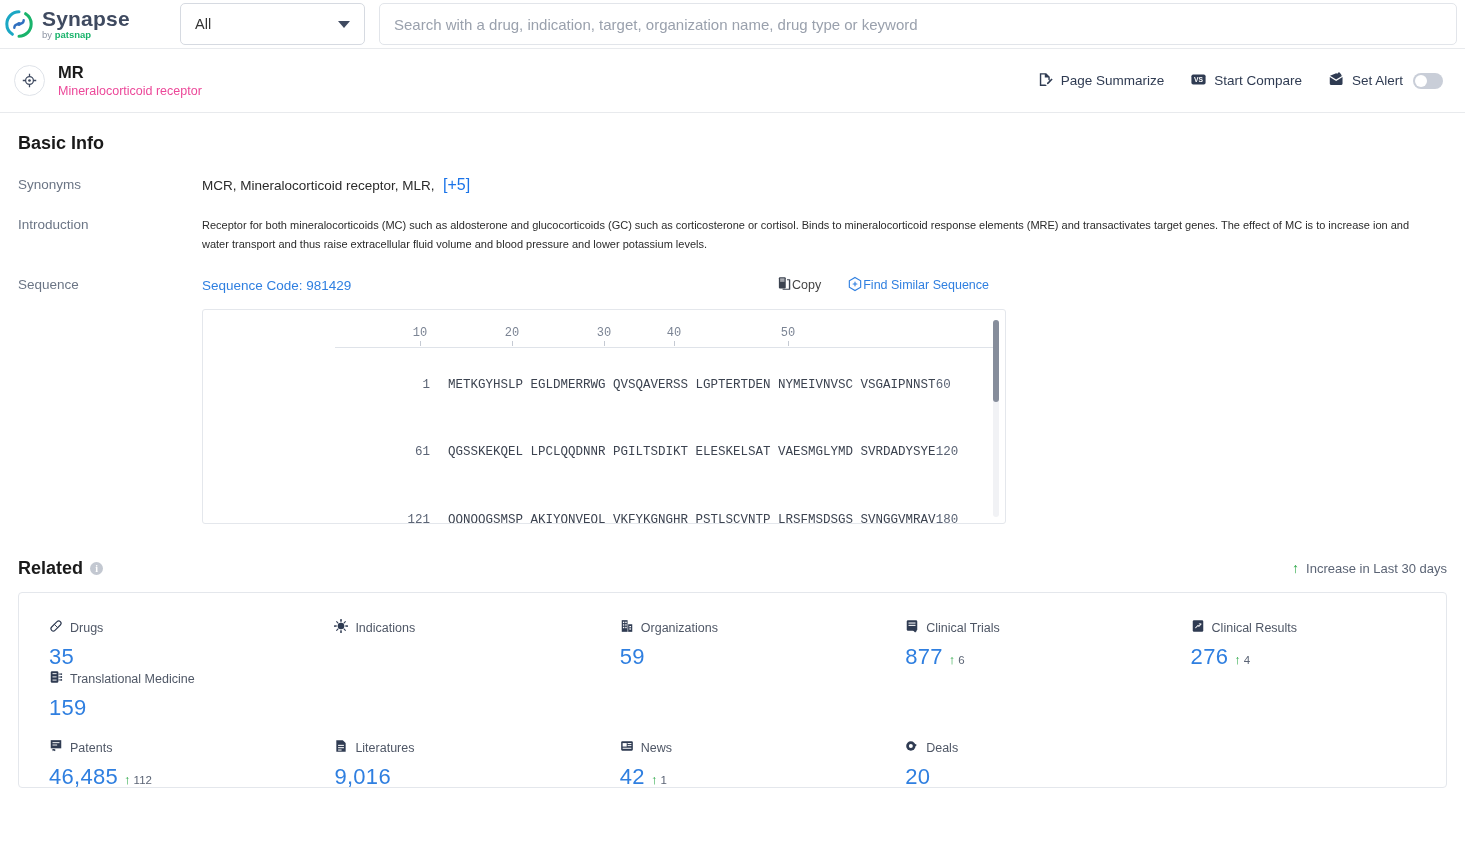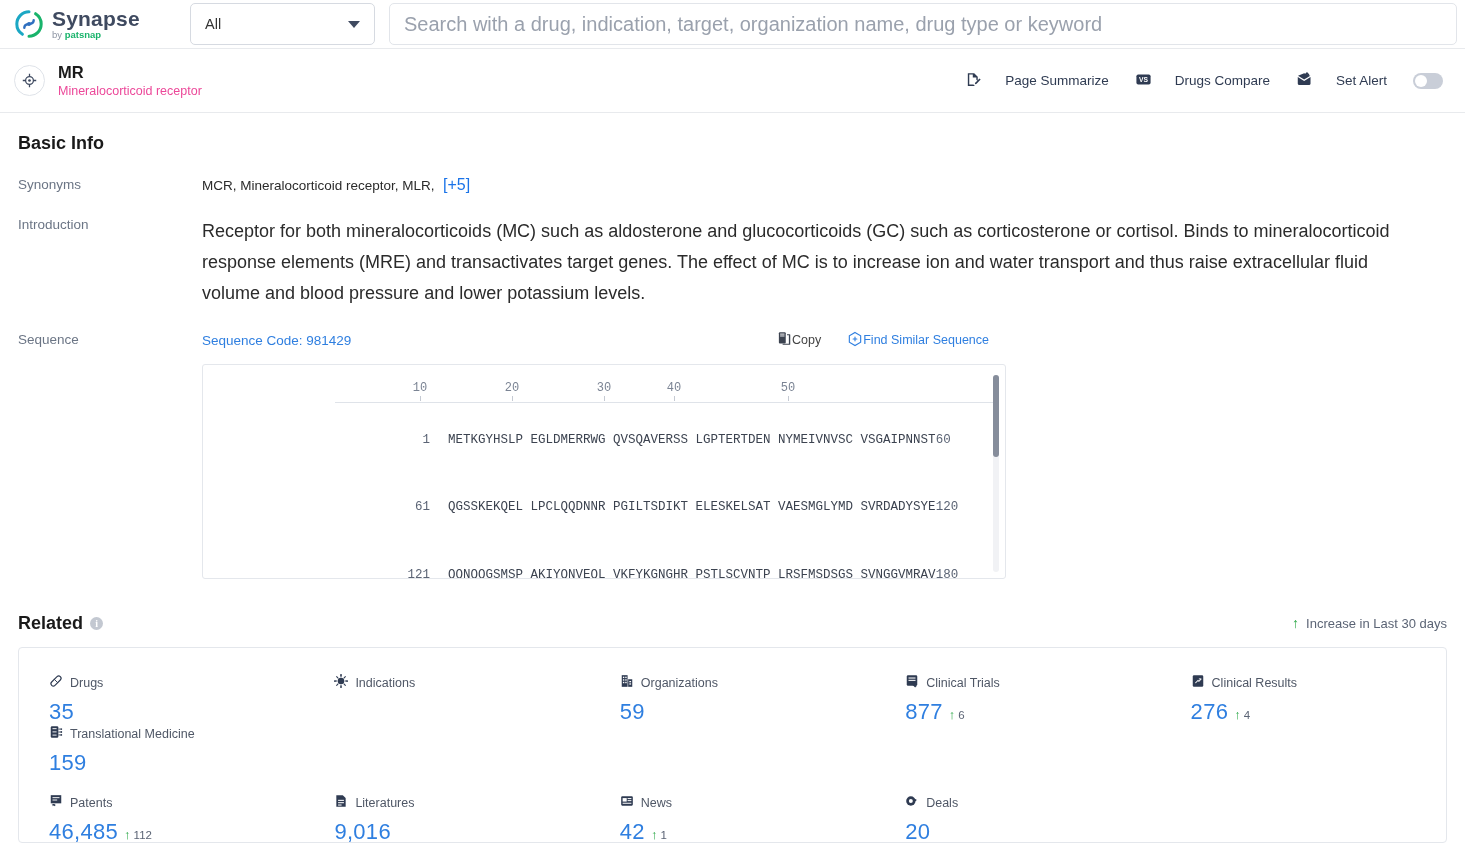"Synapse" .topbar { padding-left: 14px -> 4px }
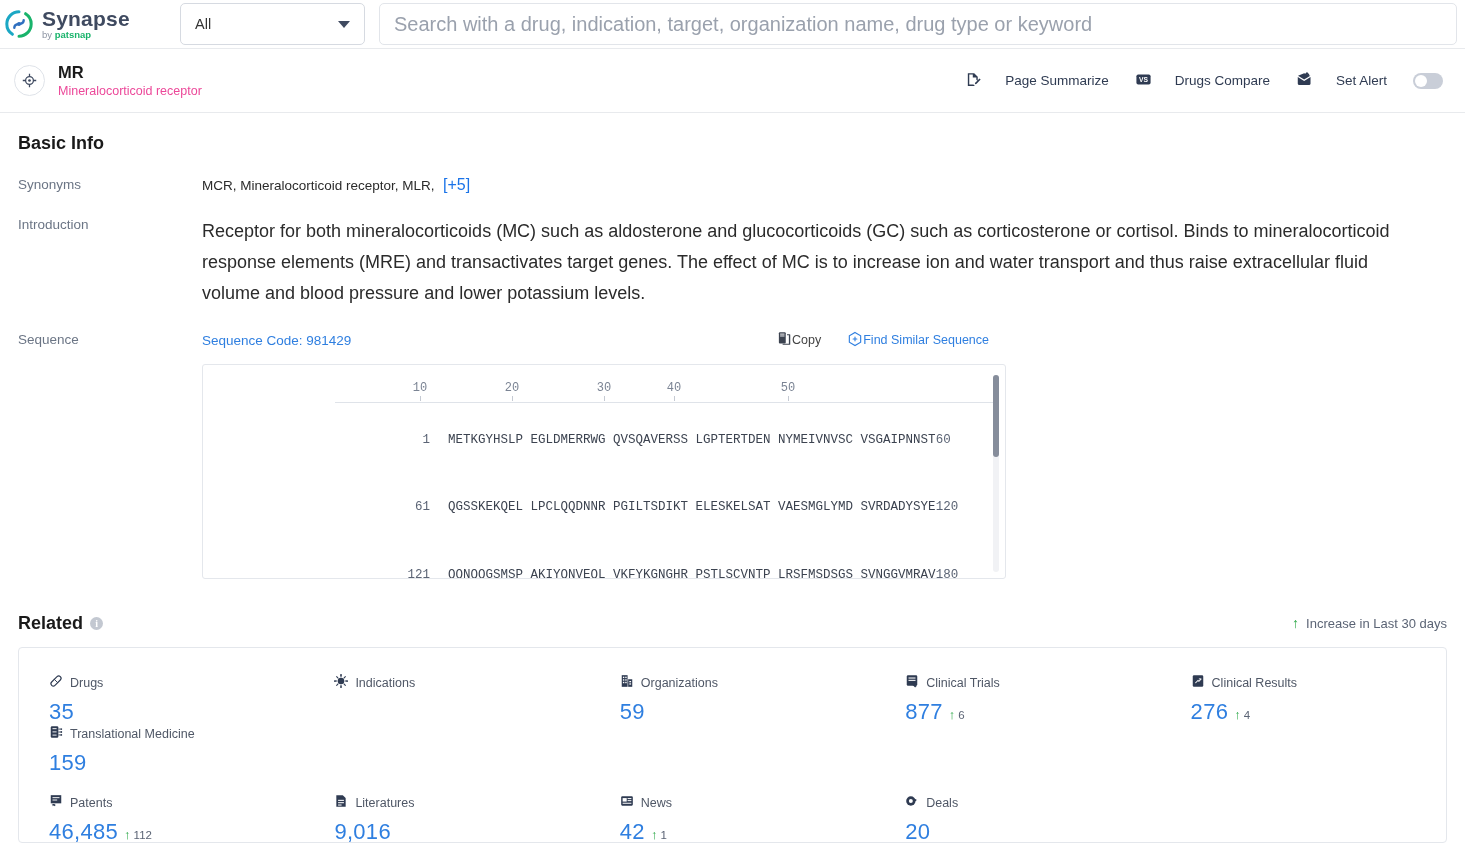"Search with a drug, indication," .search-box input { font-size: 20px -> 15px }
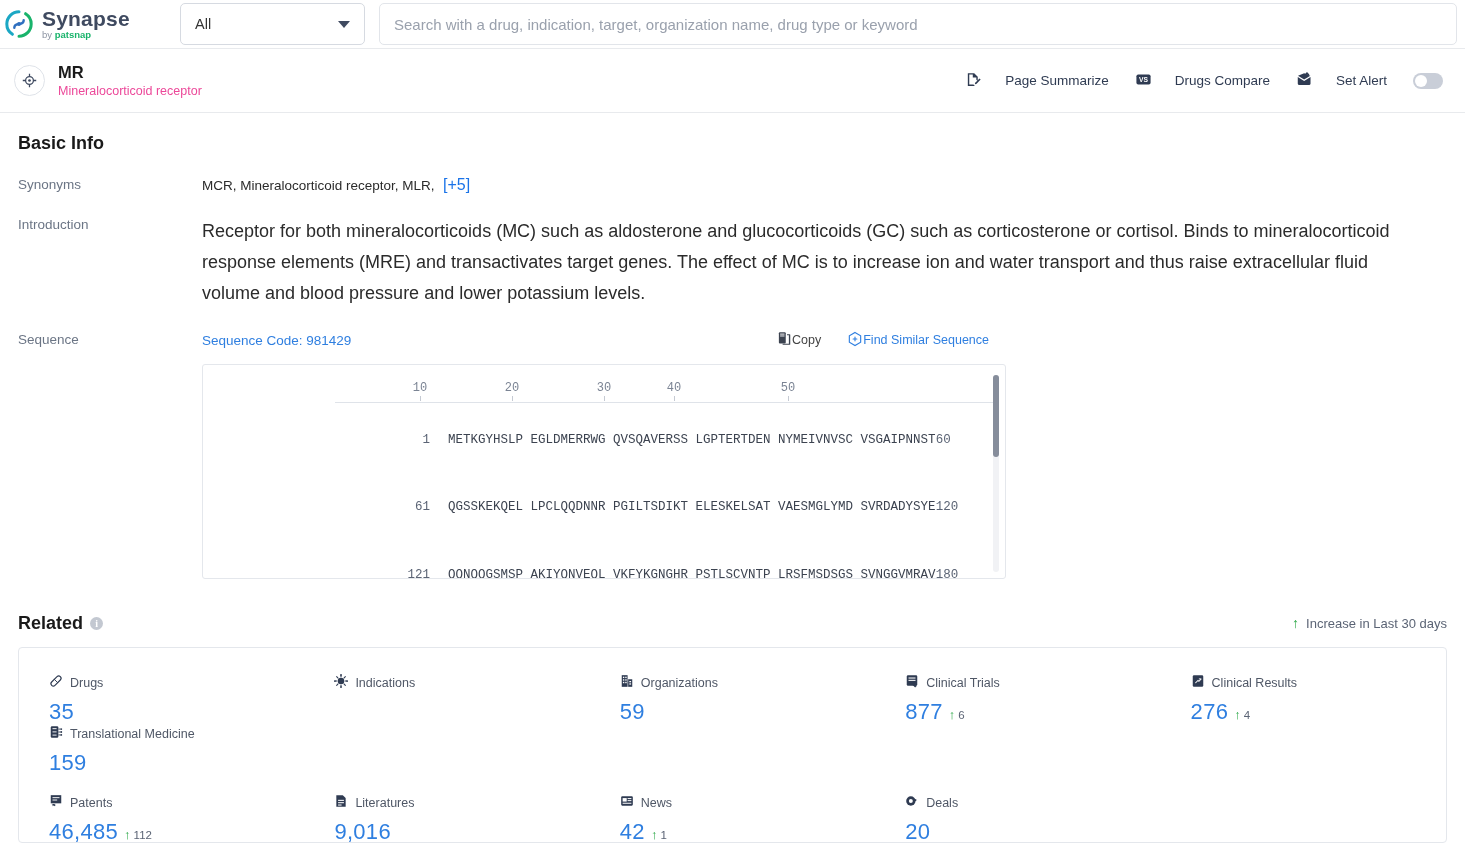"Page Summarize" .act { gap: 23px -> 7px }
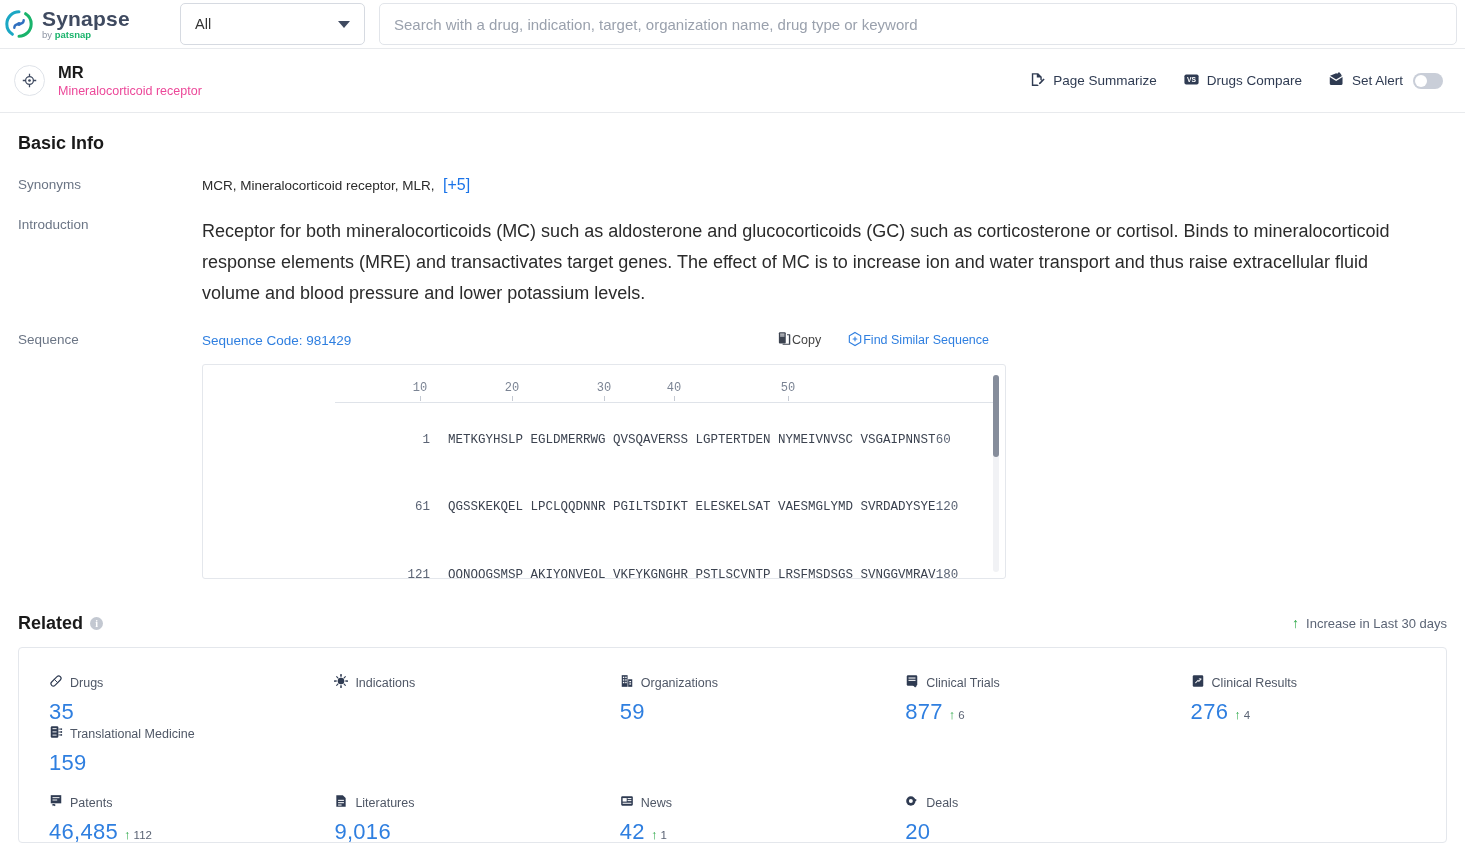"Drugs Compare" span { text: Drugs -> Start }
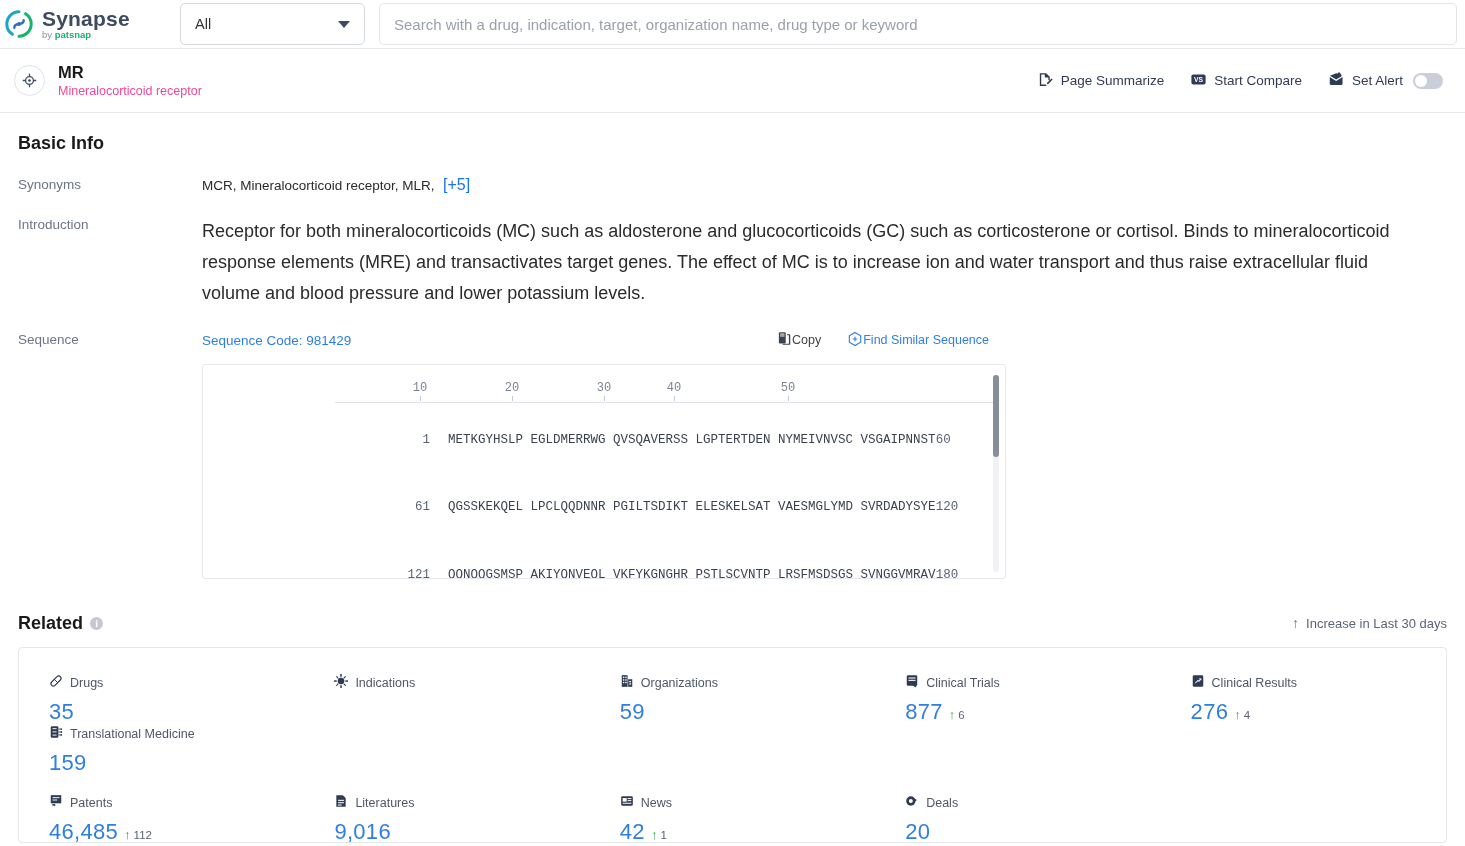"Receptor for both mineralocorticoids" .intro-text { font-size: 18px -> 11px }
